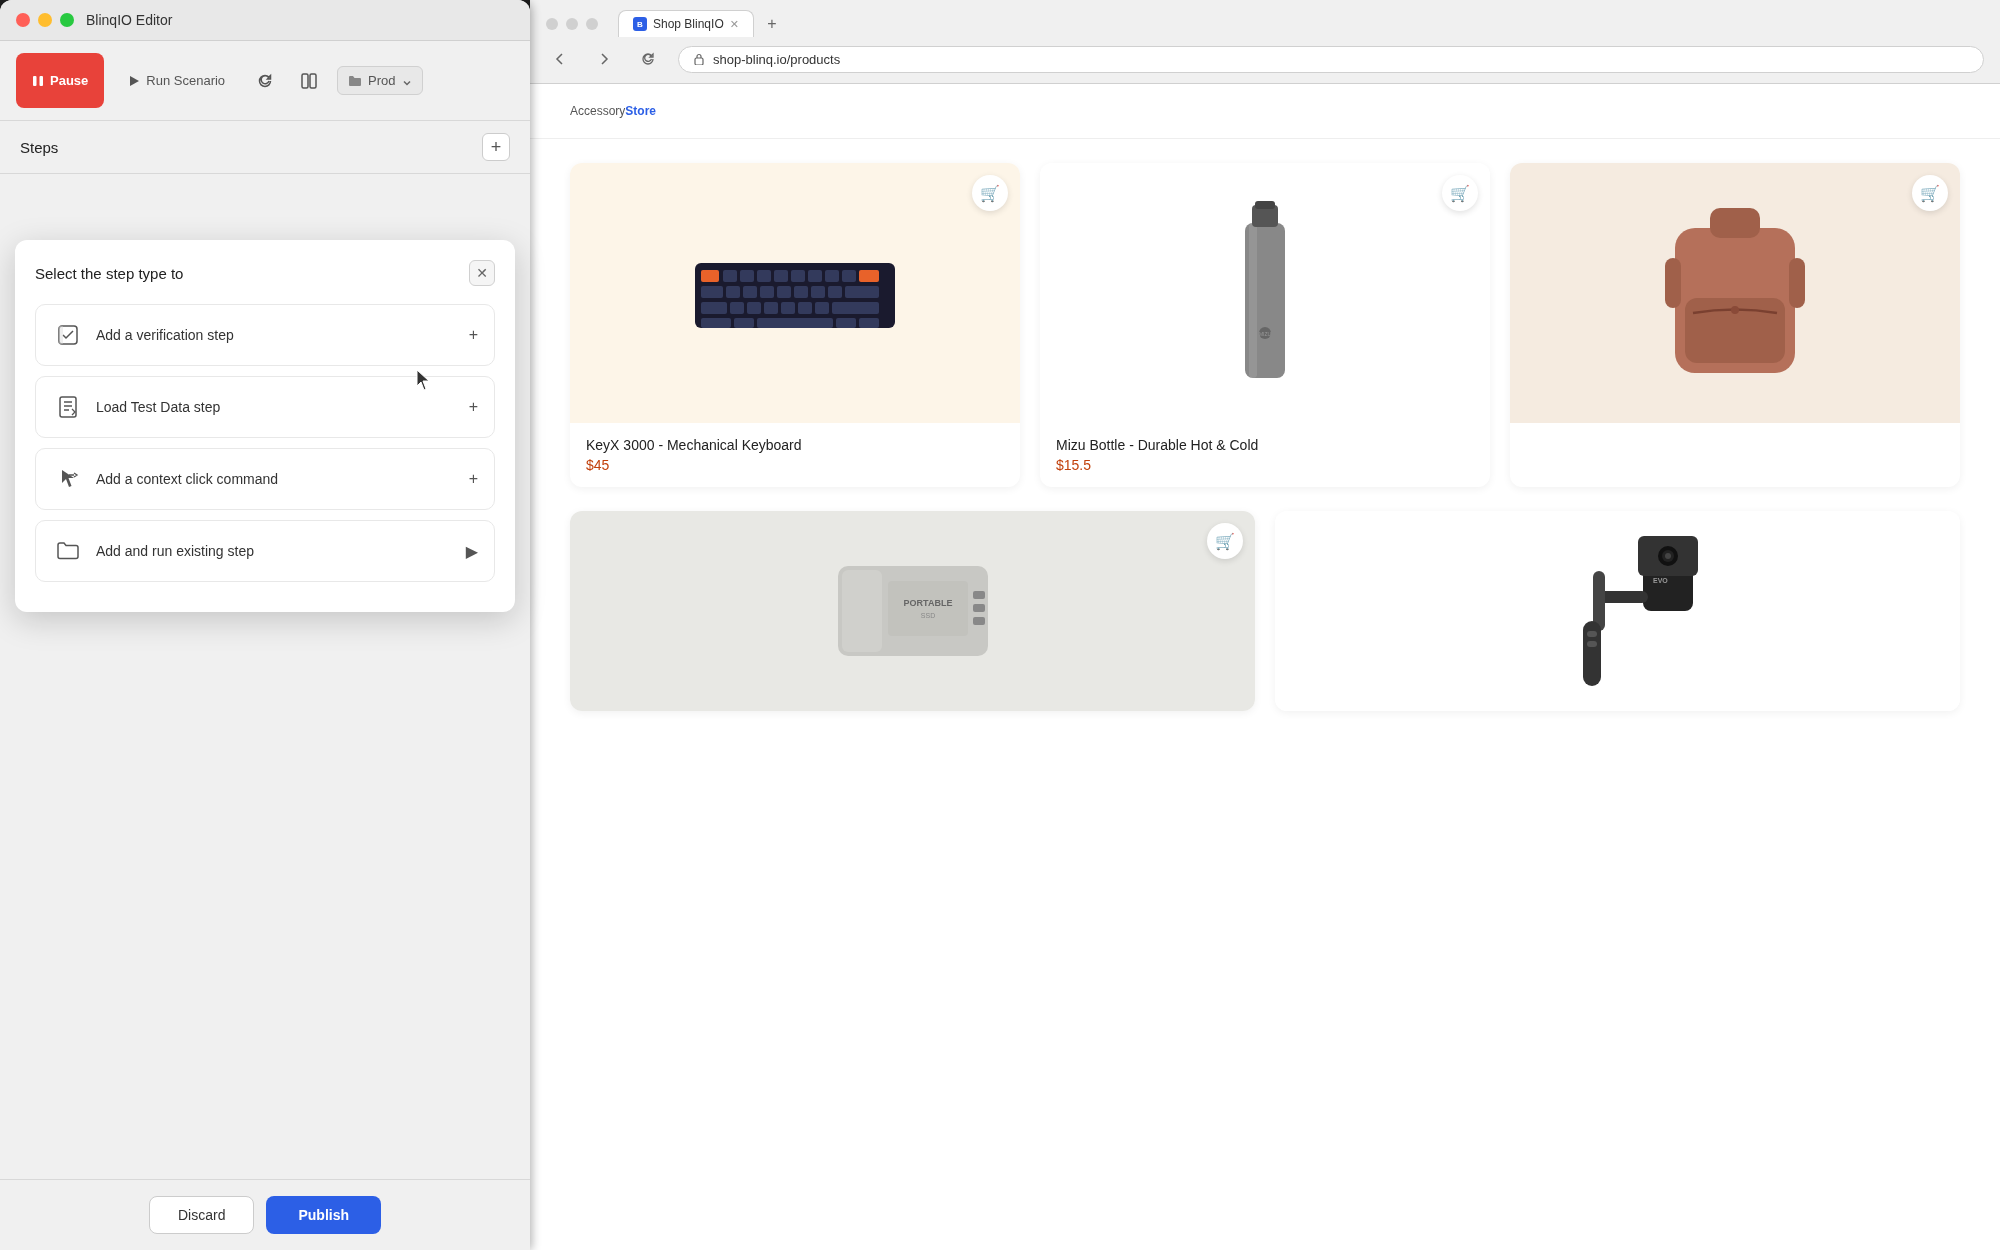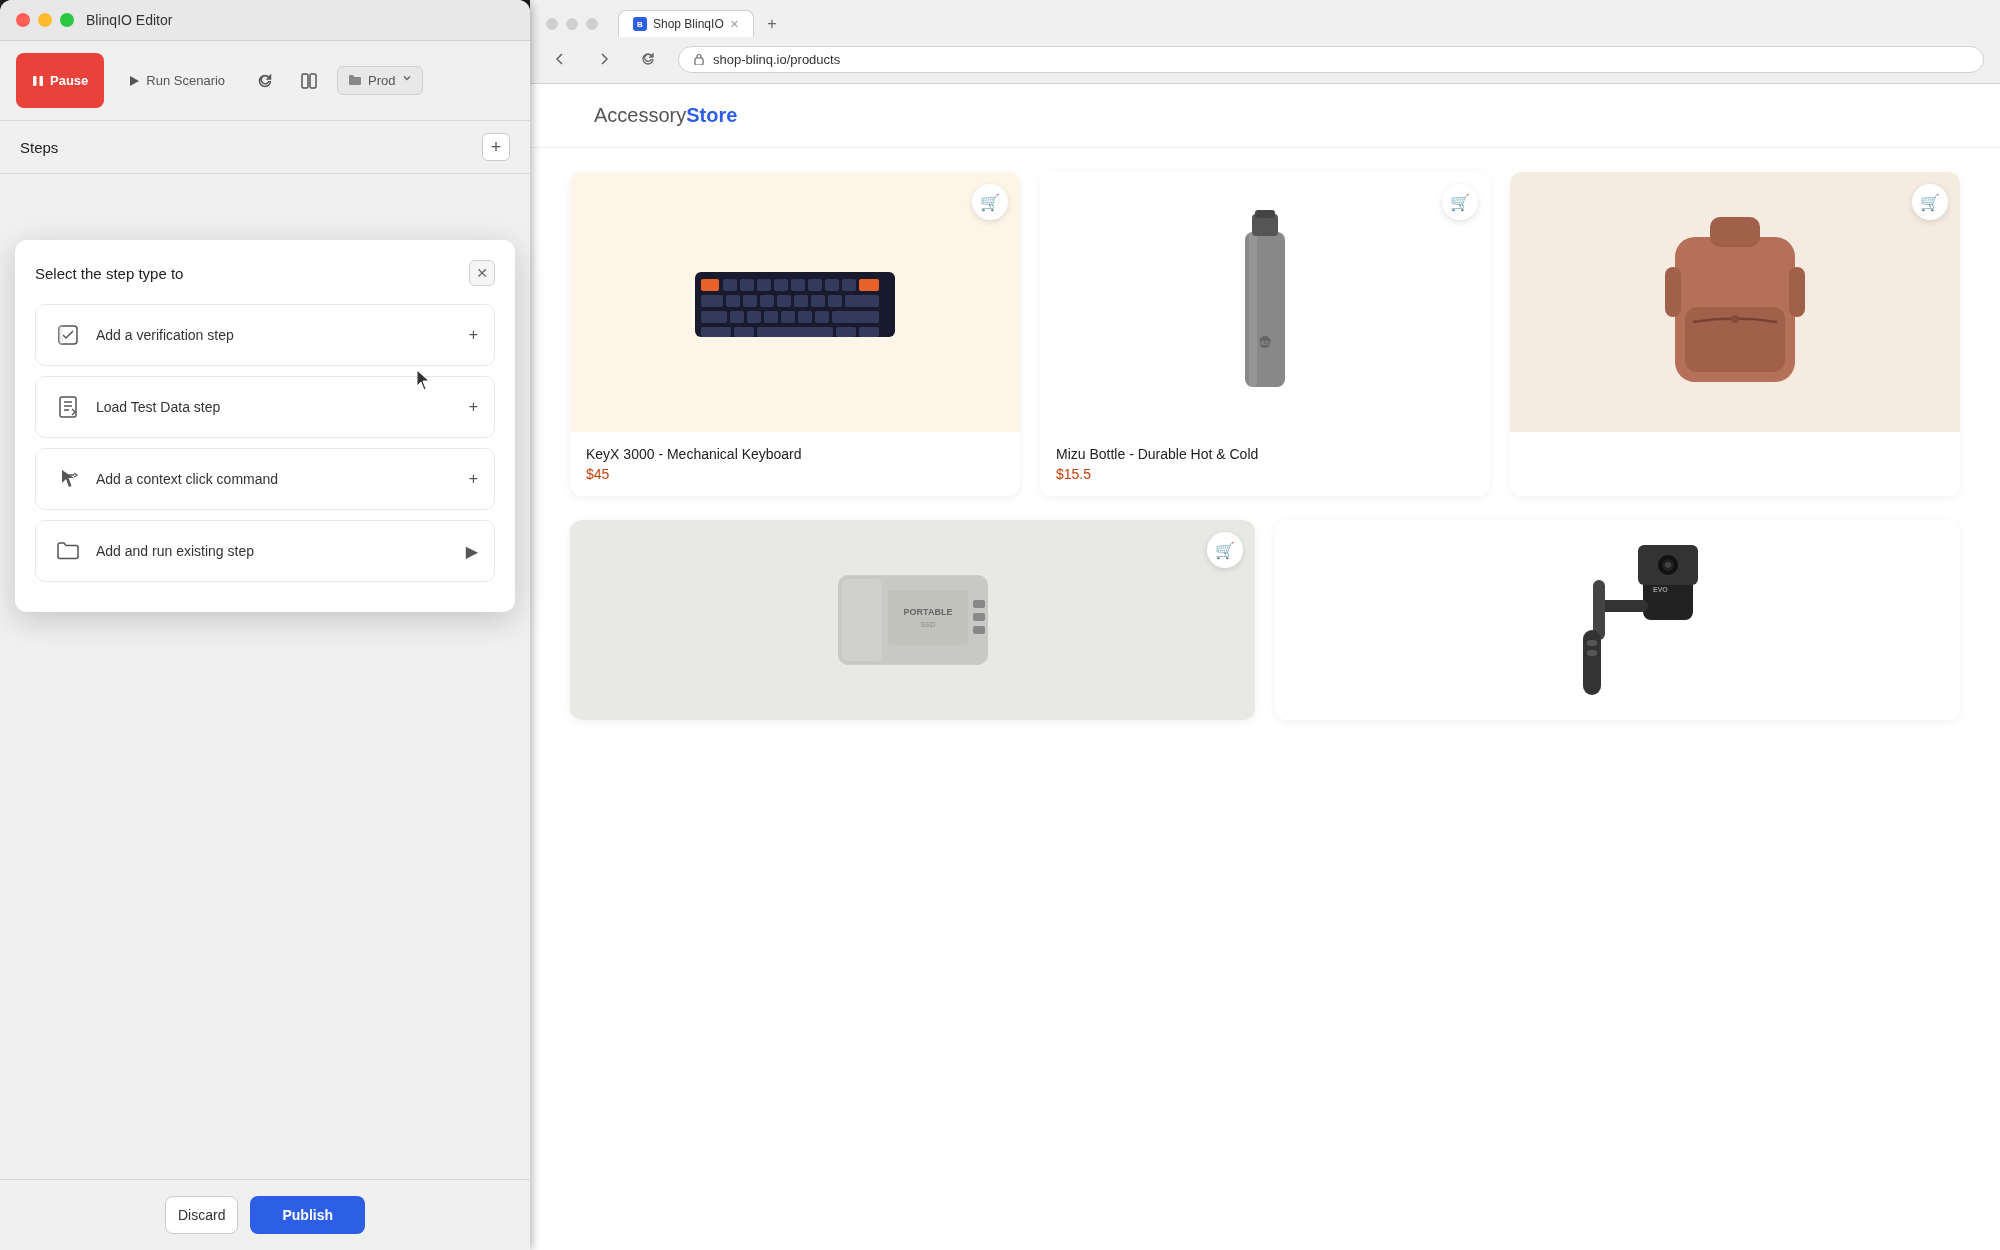"Prod" .env-selector { align-items: flex-start -> flex-end }
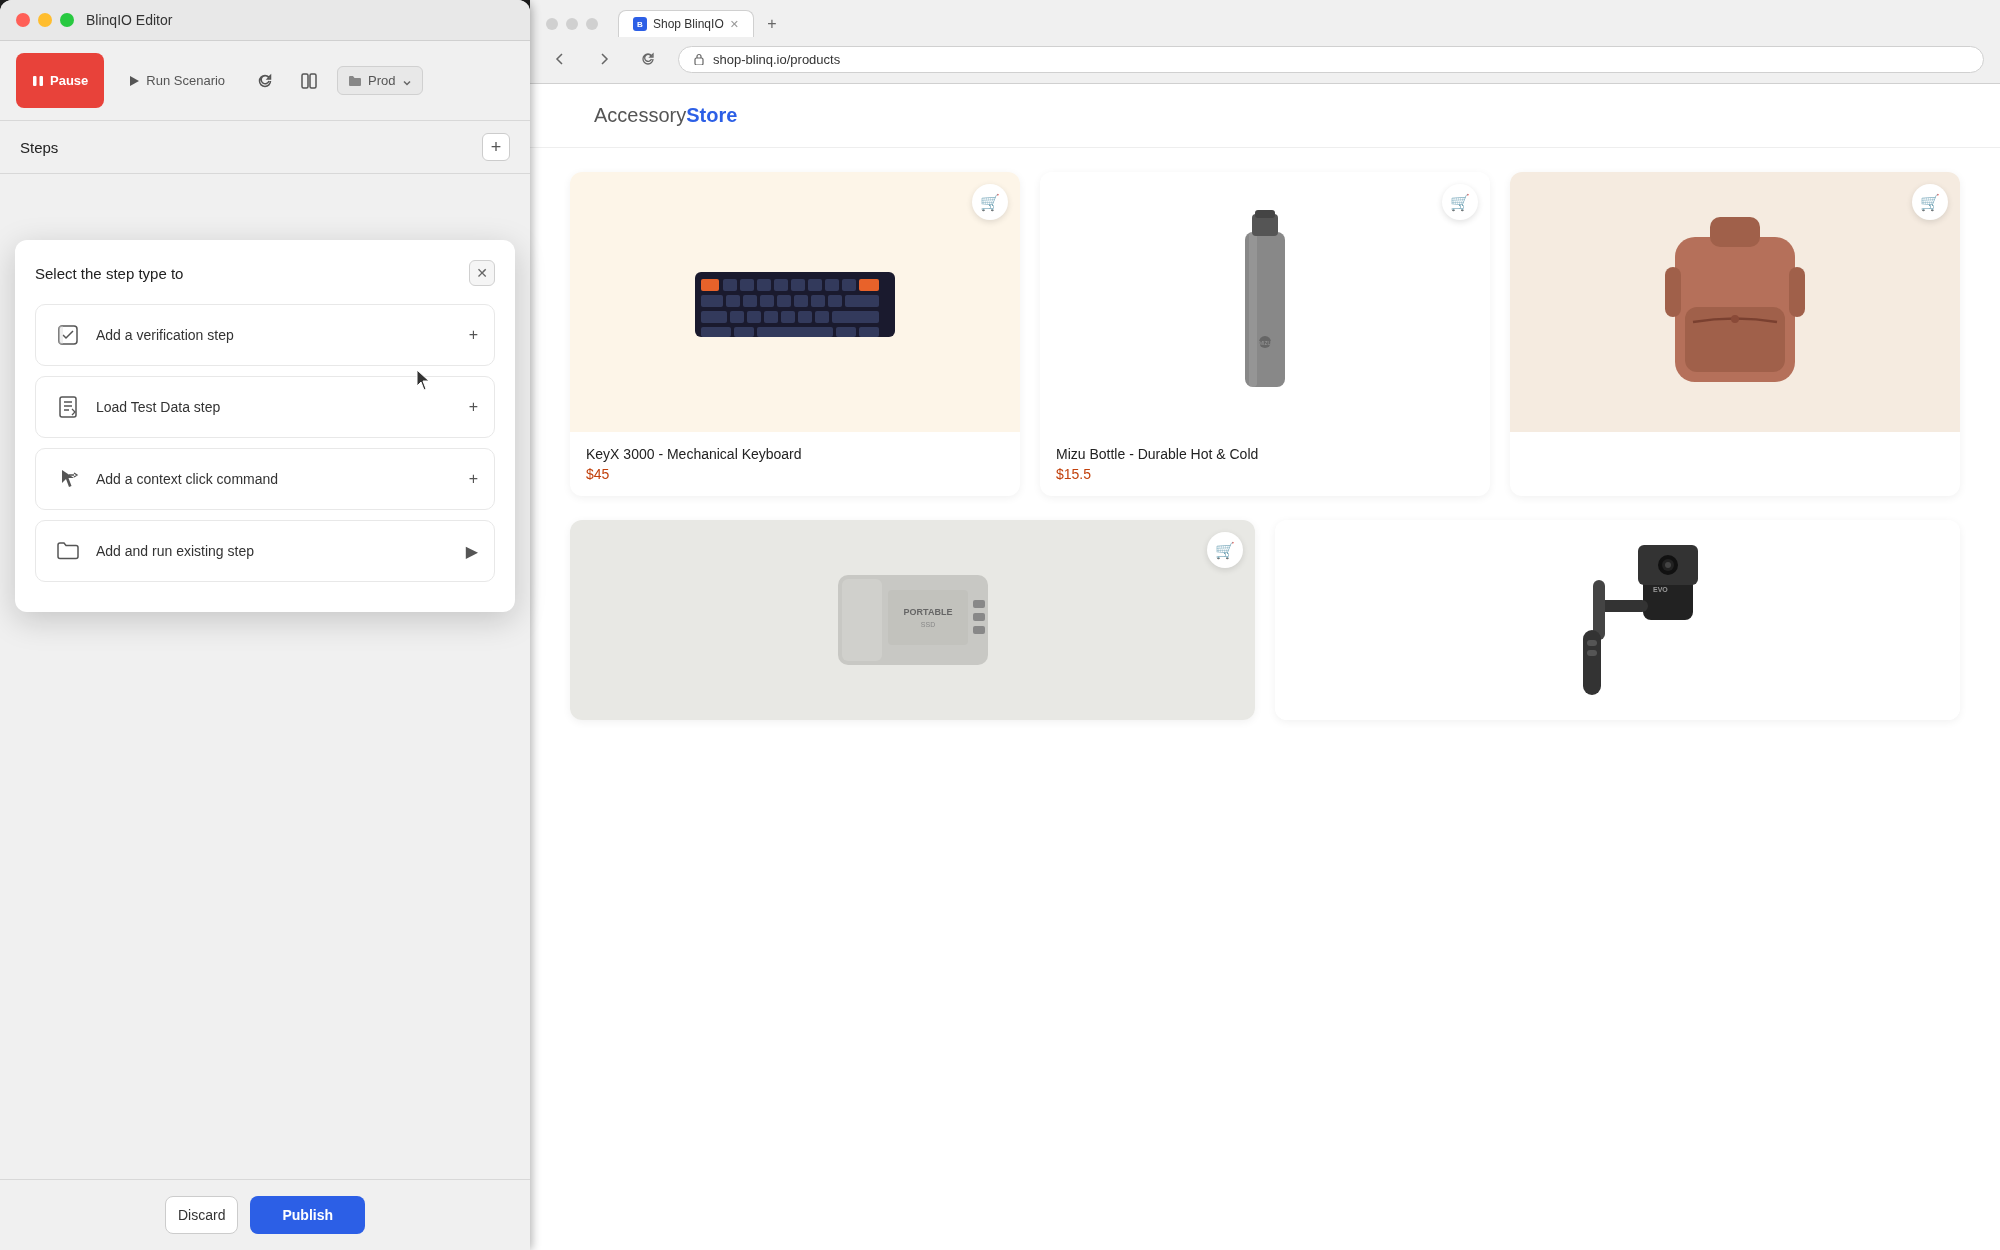"AccessoryStore" .shop-brand { font-size: 20px -> 12px; margin-left: 24px -> none }
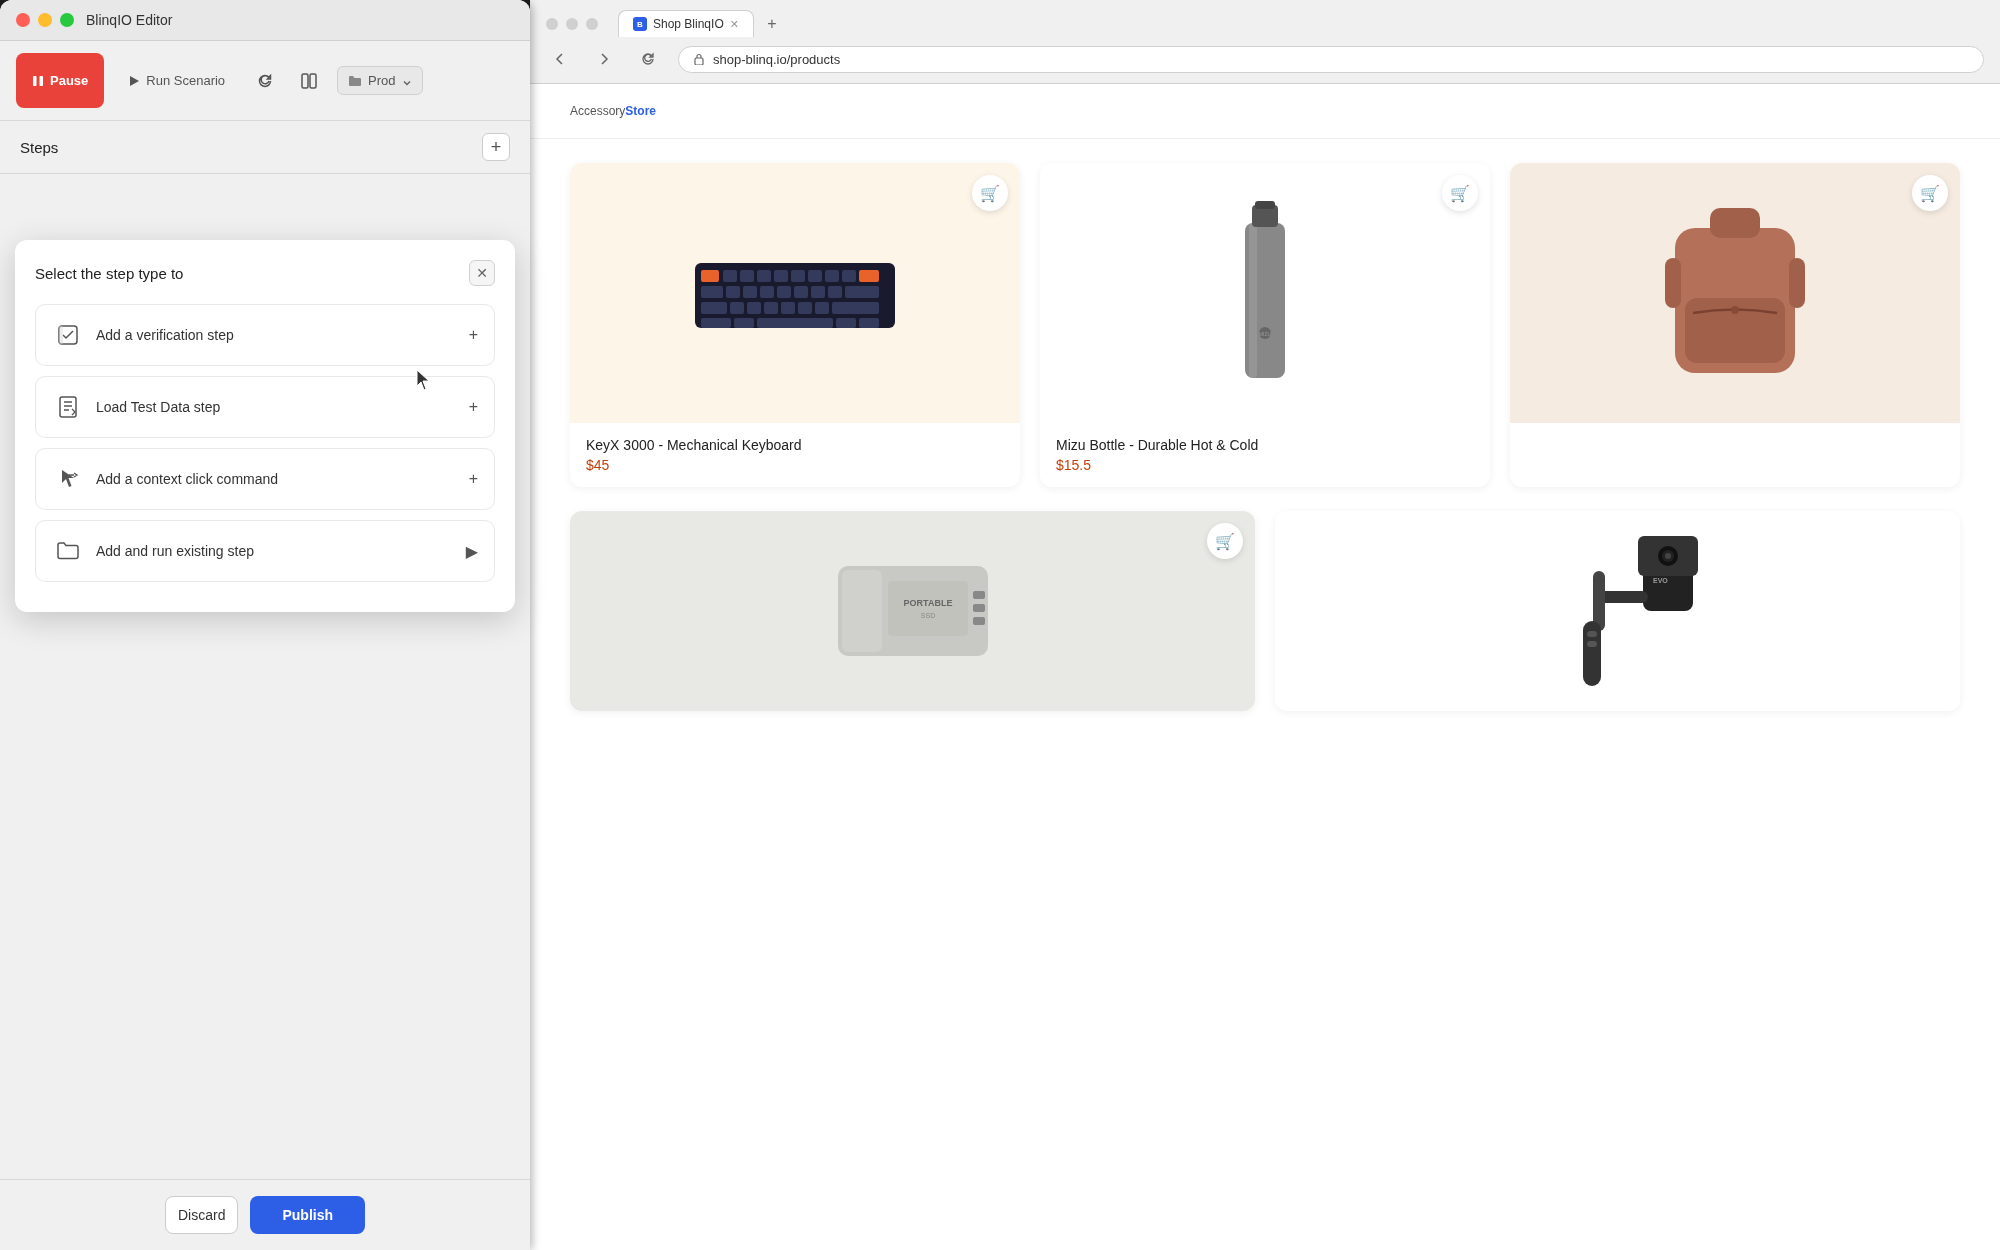"Discard" .btn-discard { padding: 10px 12px -> 10px 28px }
